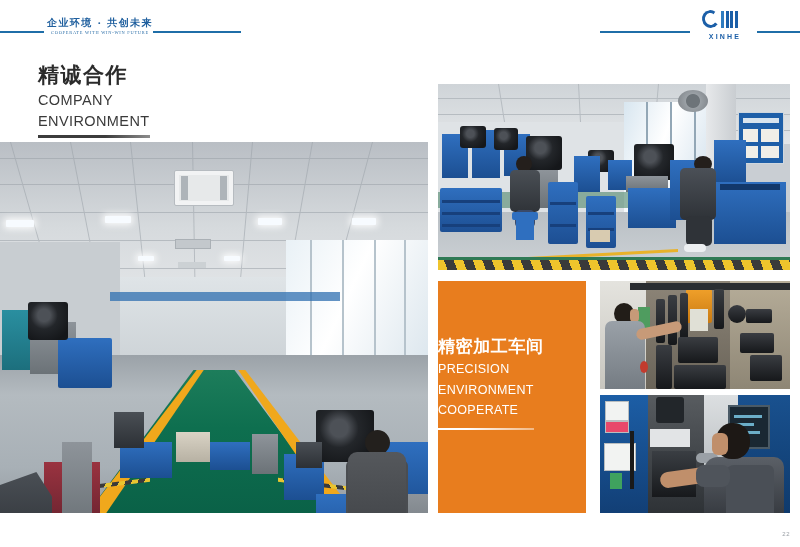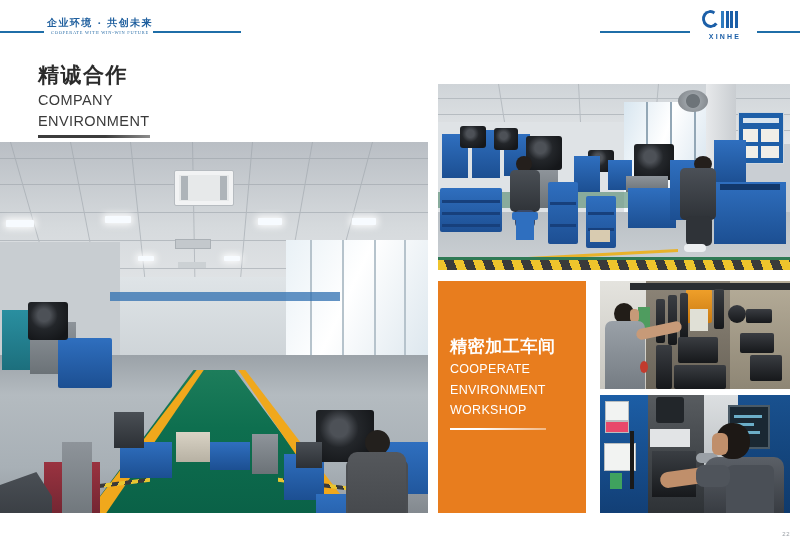"精密加工车间" .ob-inner { left: 12px -> 0 }
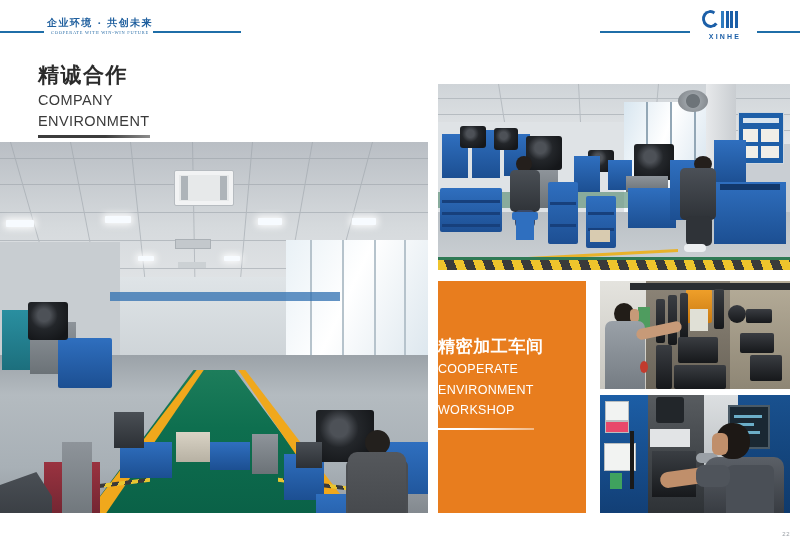"COOPERATE" div.ob-en { text: COOPERATE -> PRECISION }
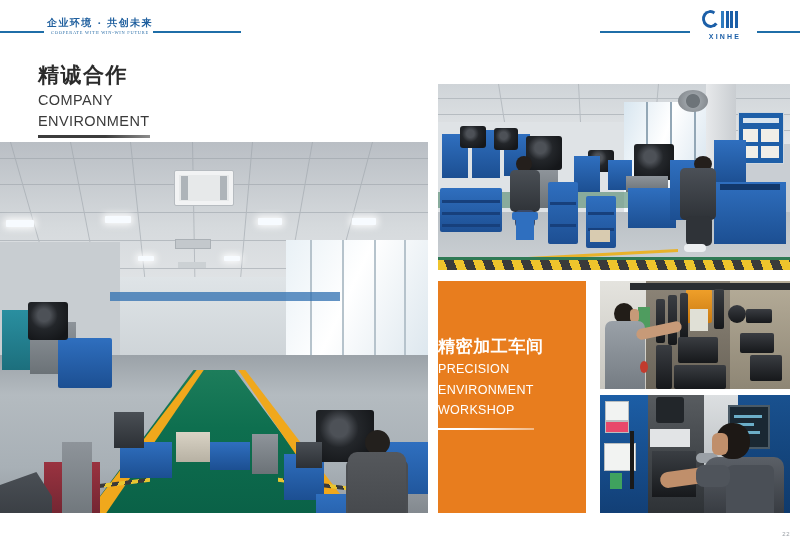"WORKSHOP" div.ob-en { text: WORKSHOP -> COOPERATE }
